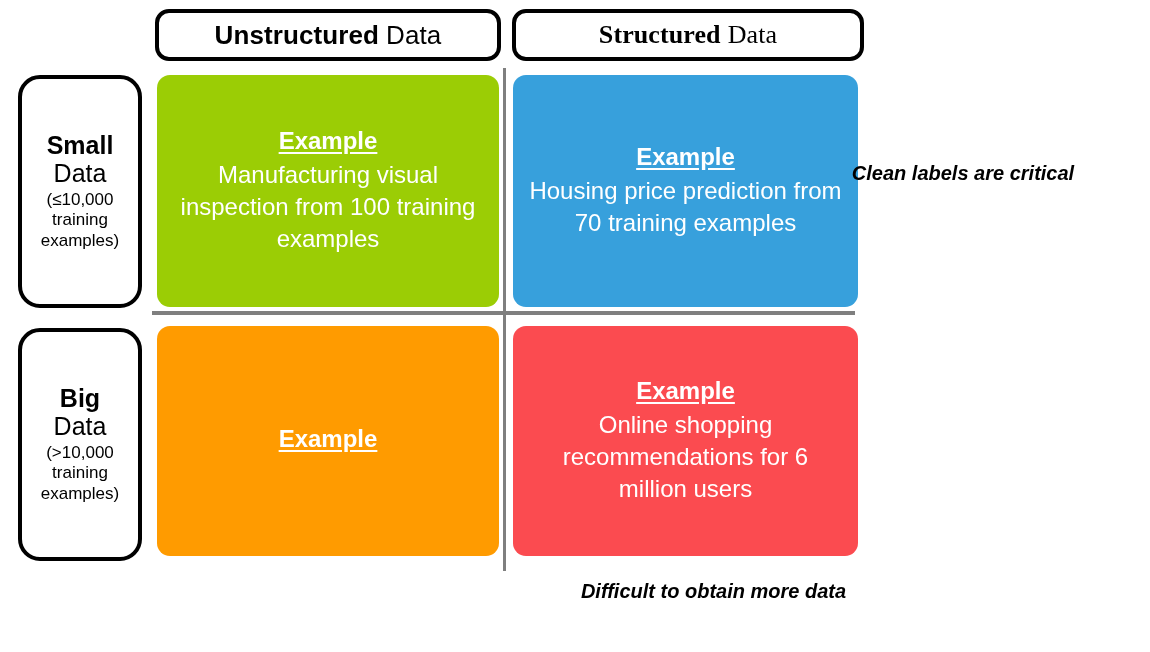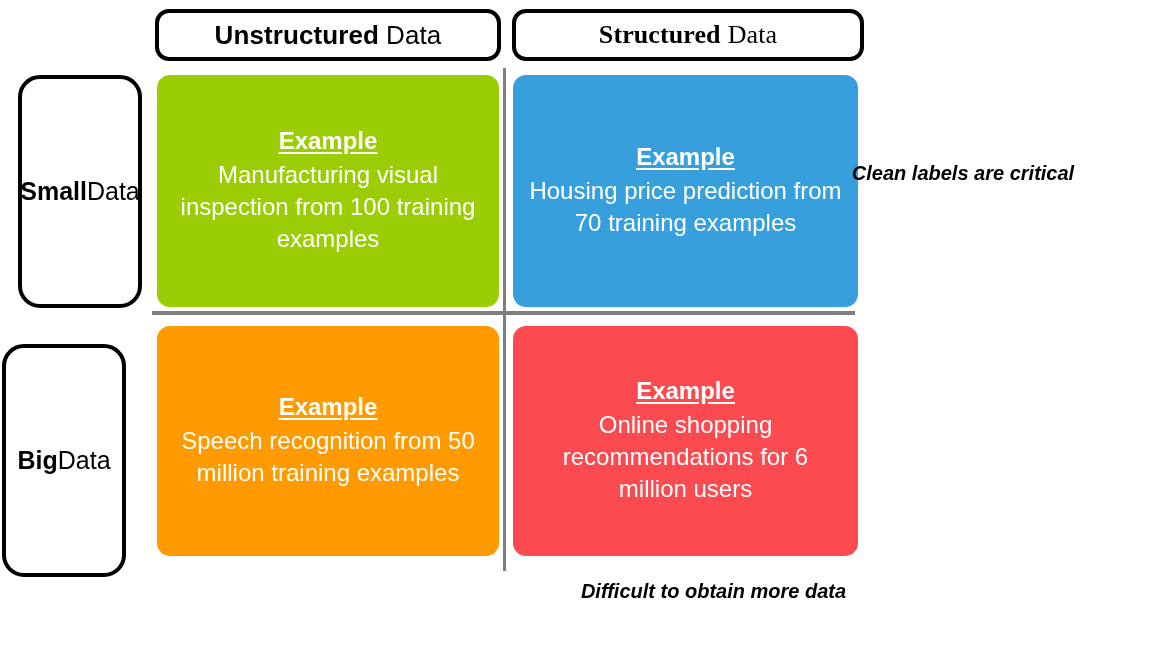"Small" .row-label { flex-direction: row -> column }
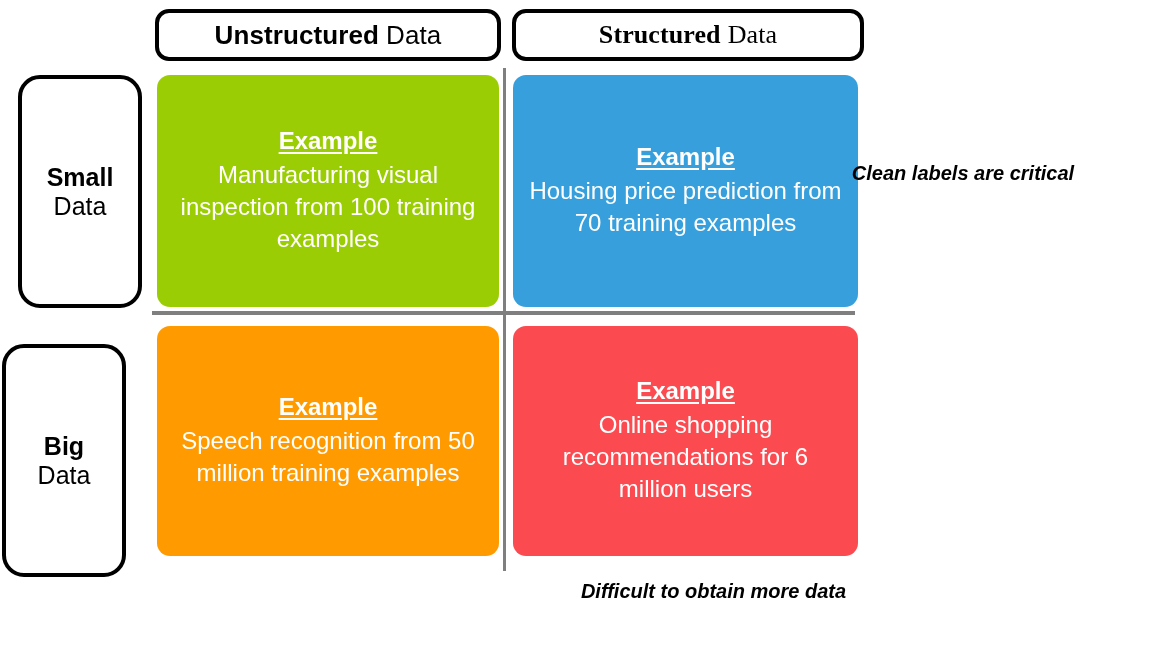"(≤10,000 training examples)" span.rl-note { html: none -> <span>(≤10,000 training examples)</span> }
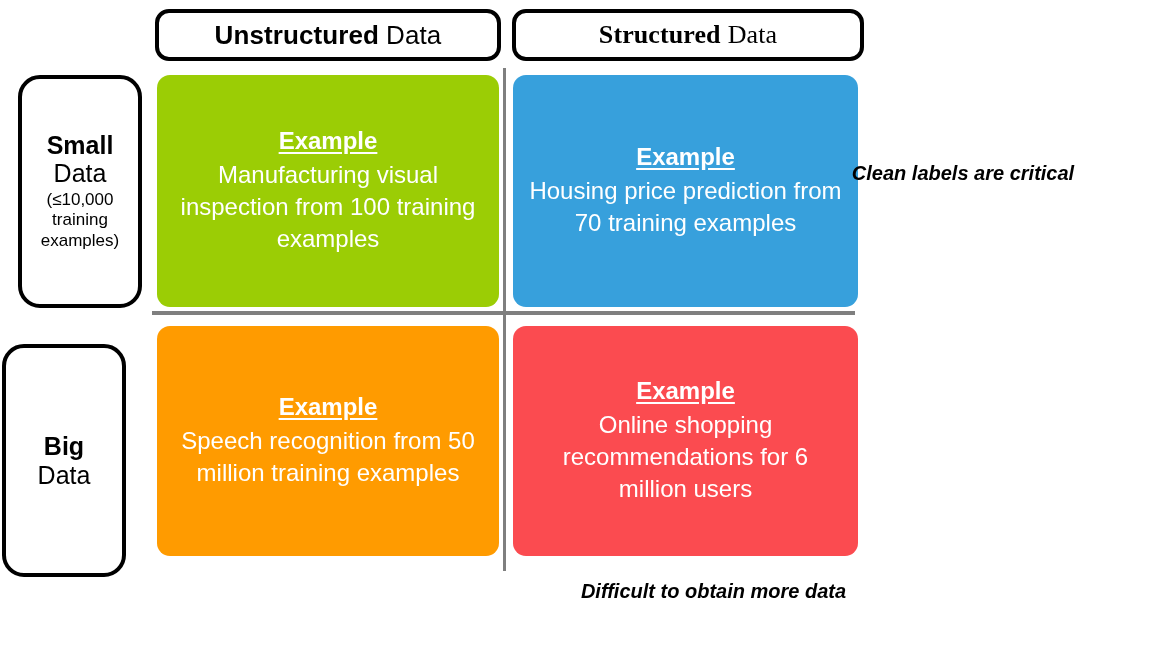"Big" #row-label-big { left: 2px -> 18px; margin-top: 16px -> none }
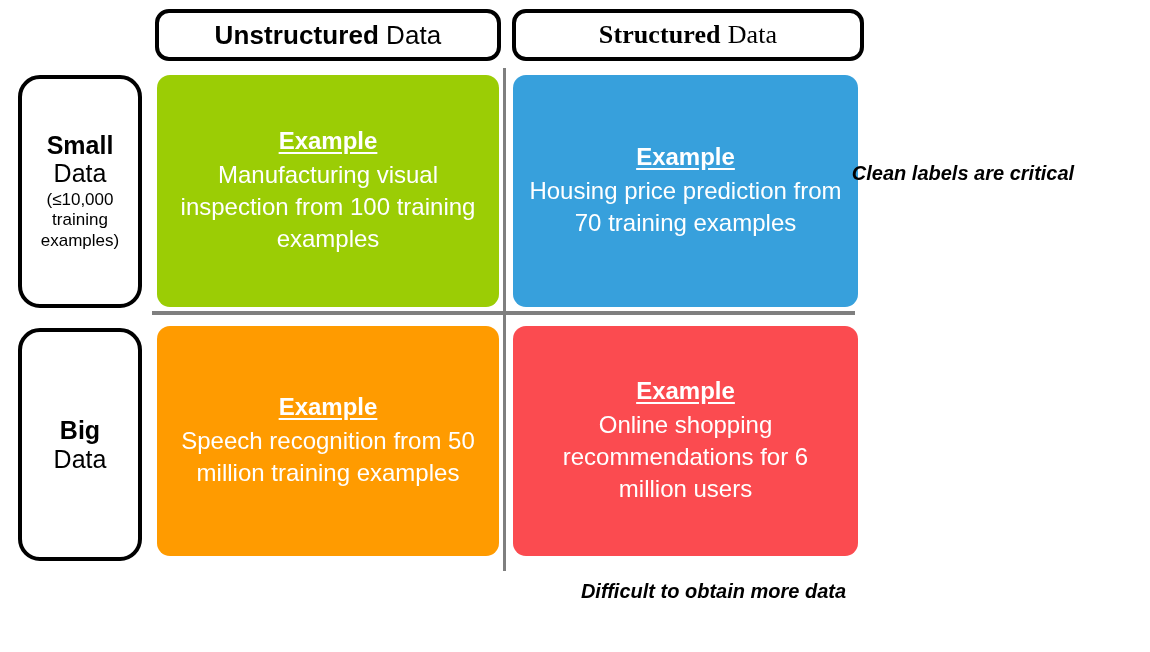"(>10,000 training examples)" span.rl-note { html: none -> <span>(&gt;10,000 training examples)</span> }
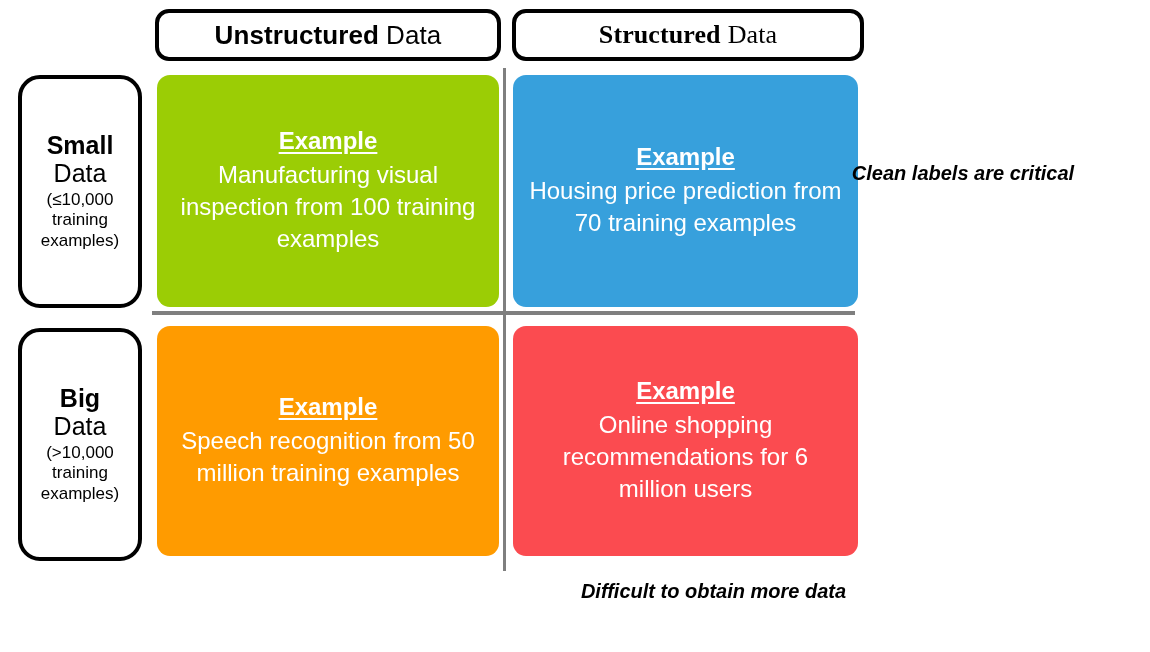"Speech recognition from 50 million" span.q-body { html: <span>Speech recognition from 50 million training examples</span> -> none }
